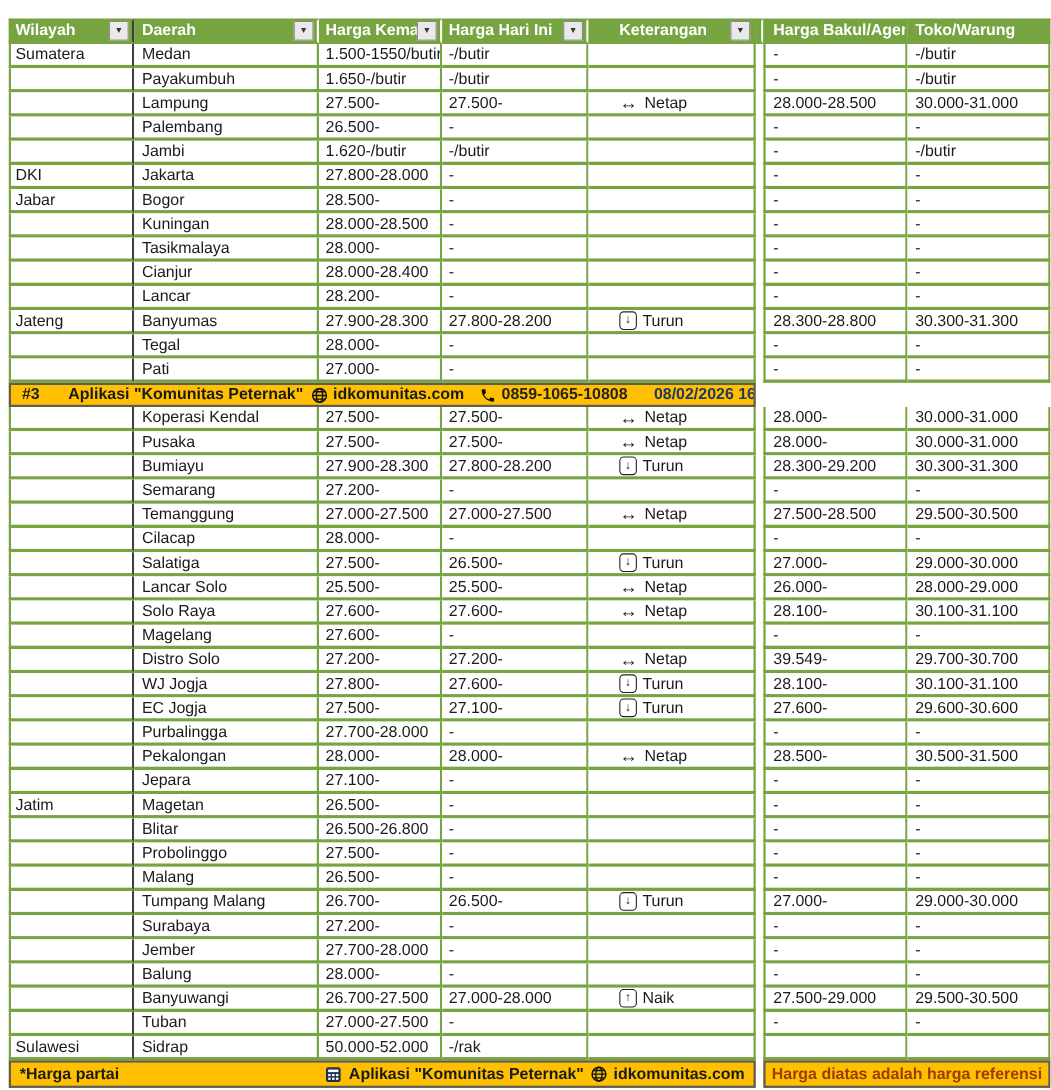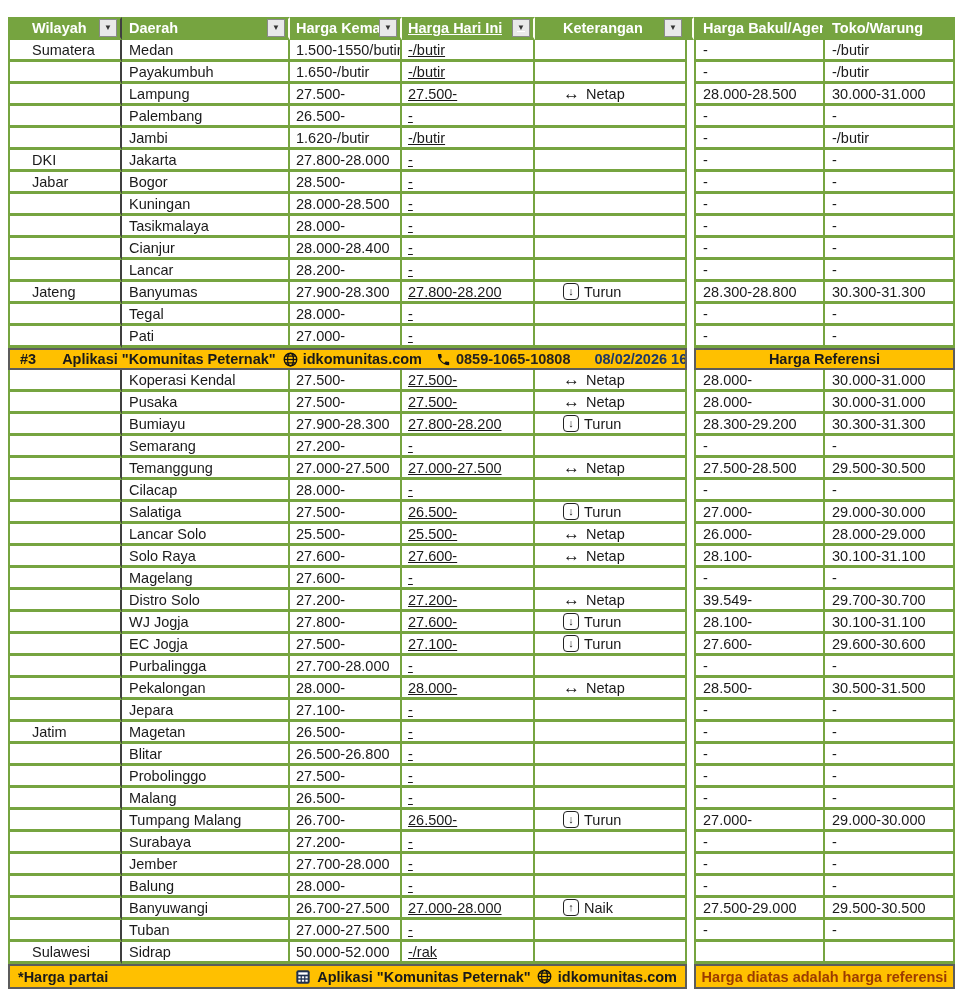"Wilayah" .cw { padding-left: 22px -> 4px }
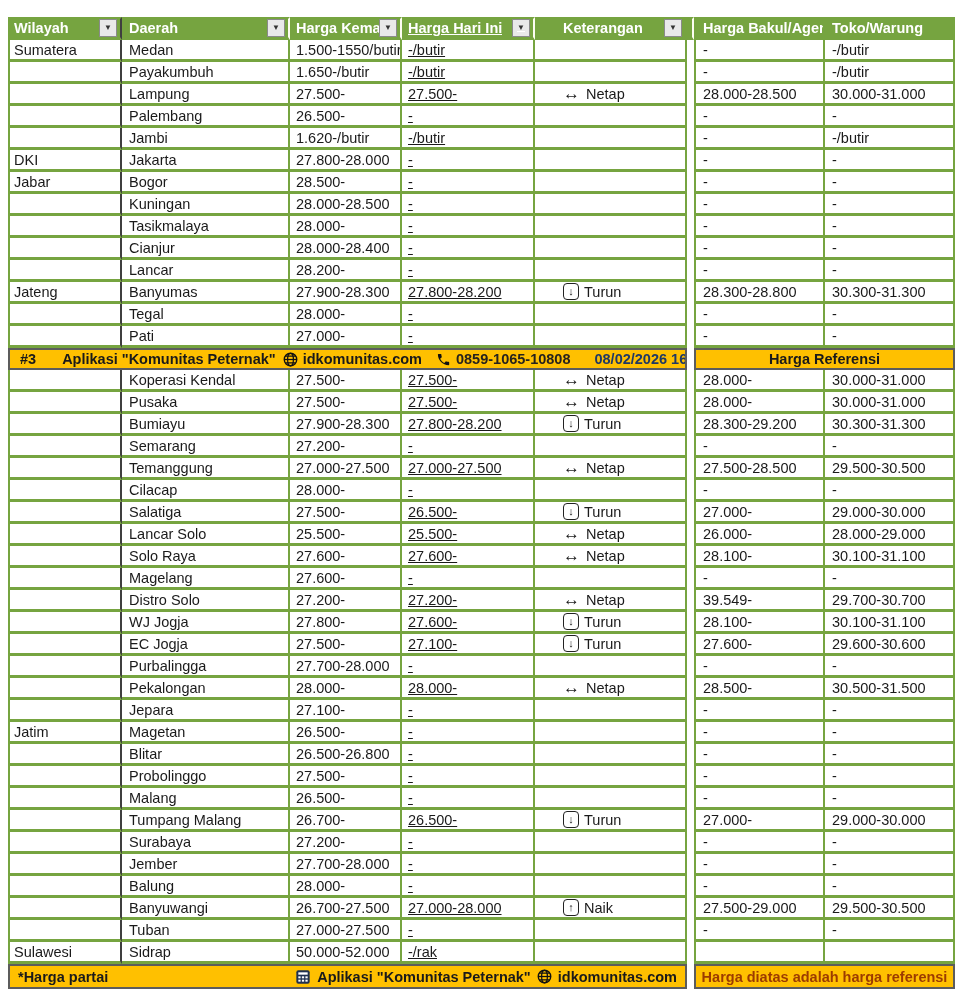"Harga Hari Ini" .ch { text-decoration: underline -> none }
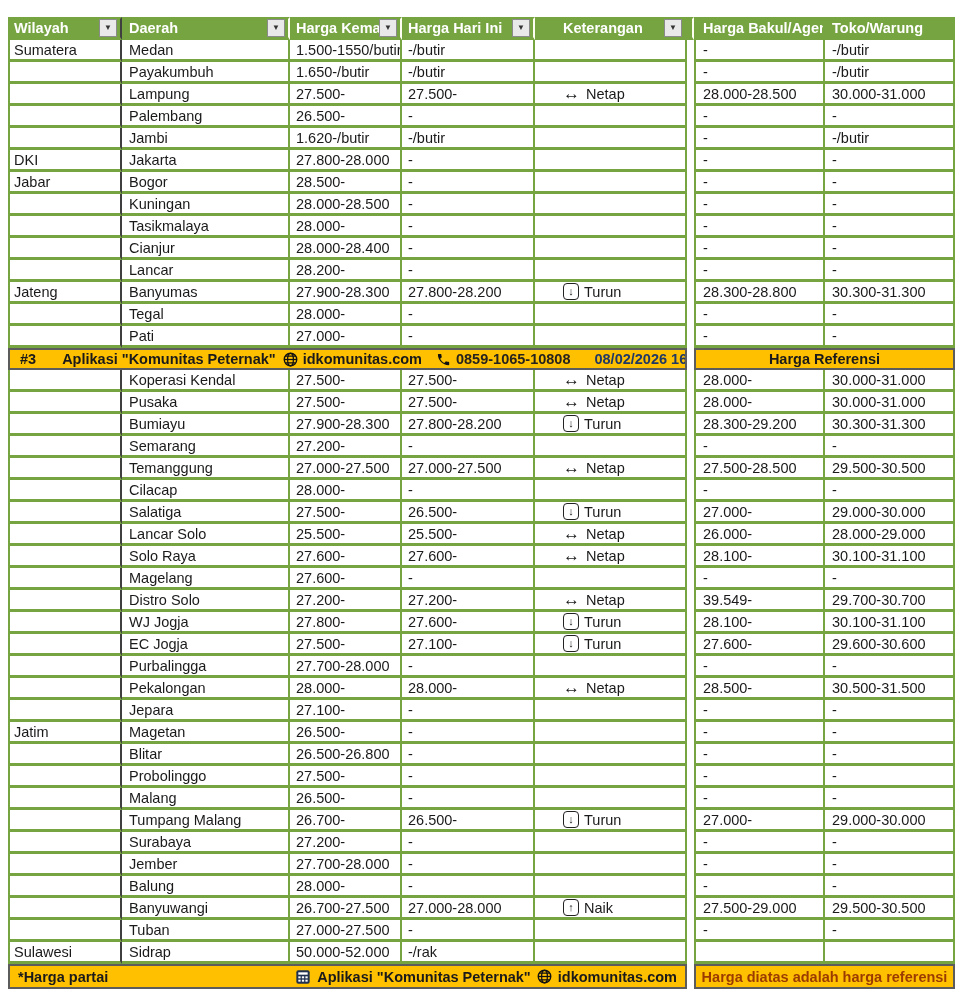"Harga Referensi" div.cell { html: <div>Harga Referensi</div> -> none }
